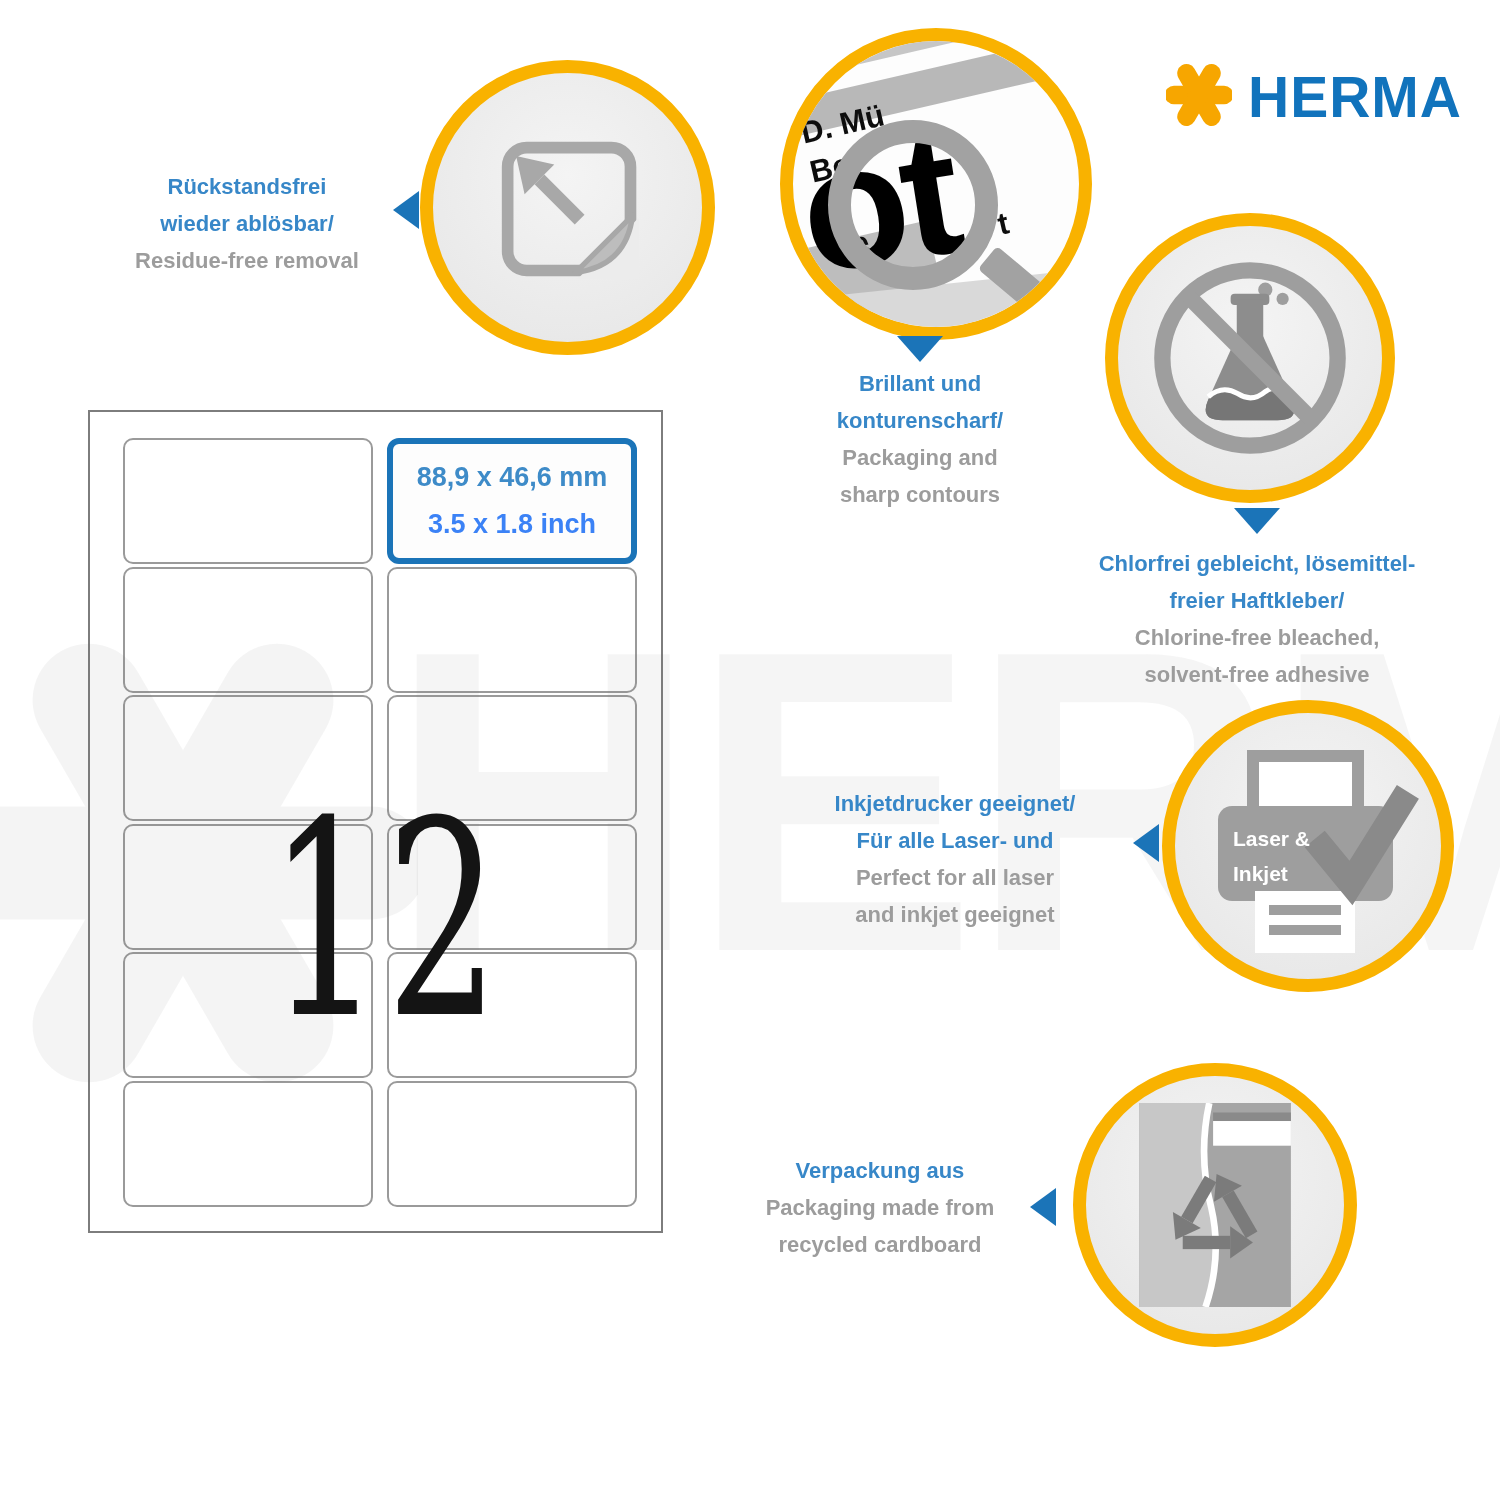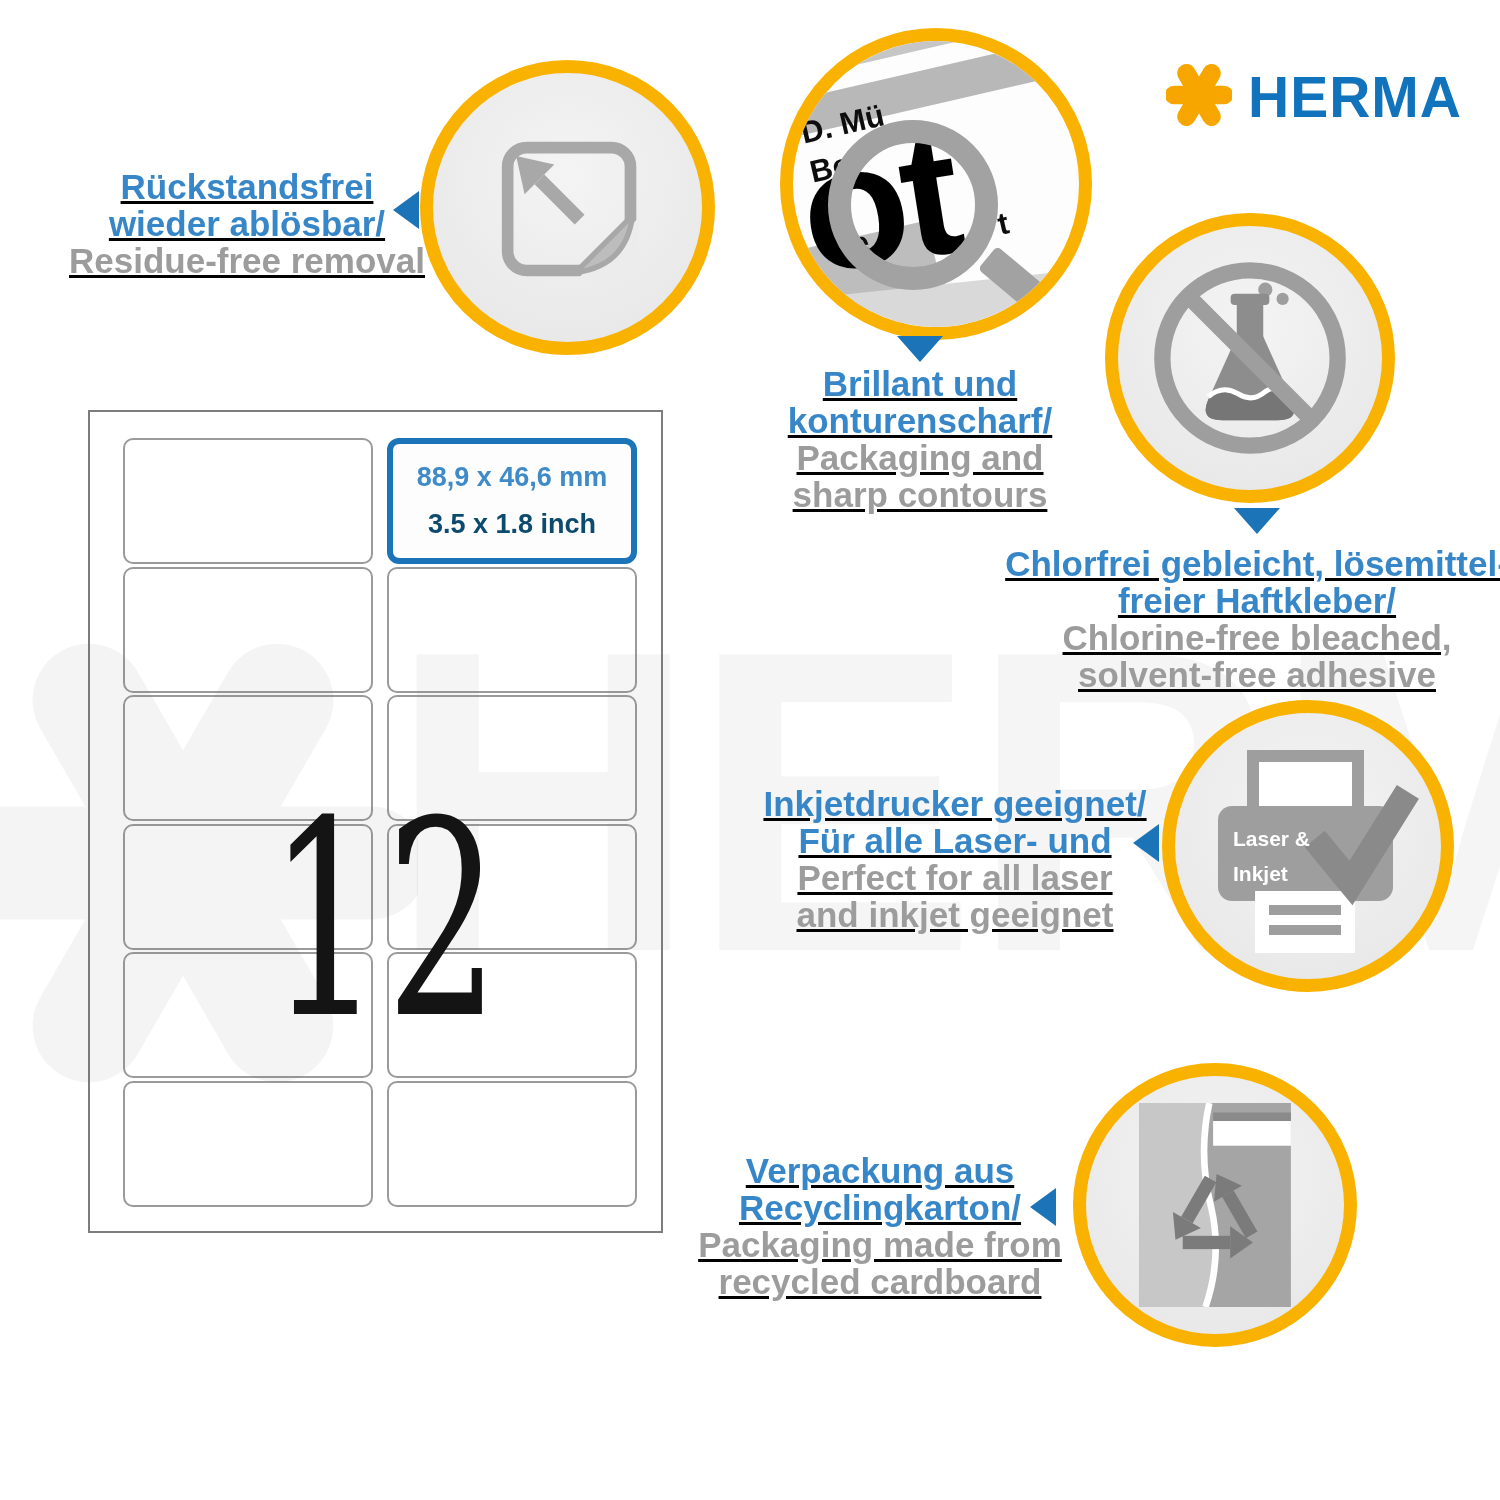"Rückstandsfrei" .ftext { font-size: 35px -> 22px; text-decoration: underline -> none }
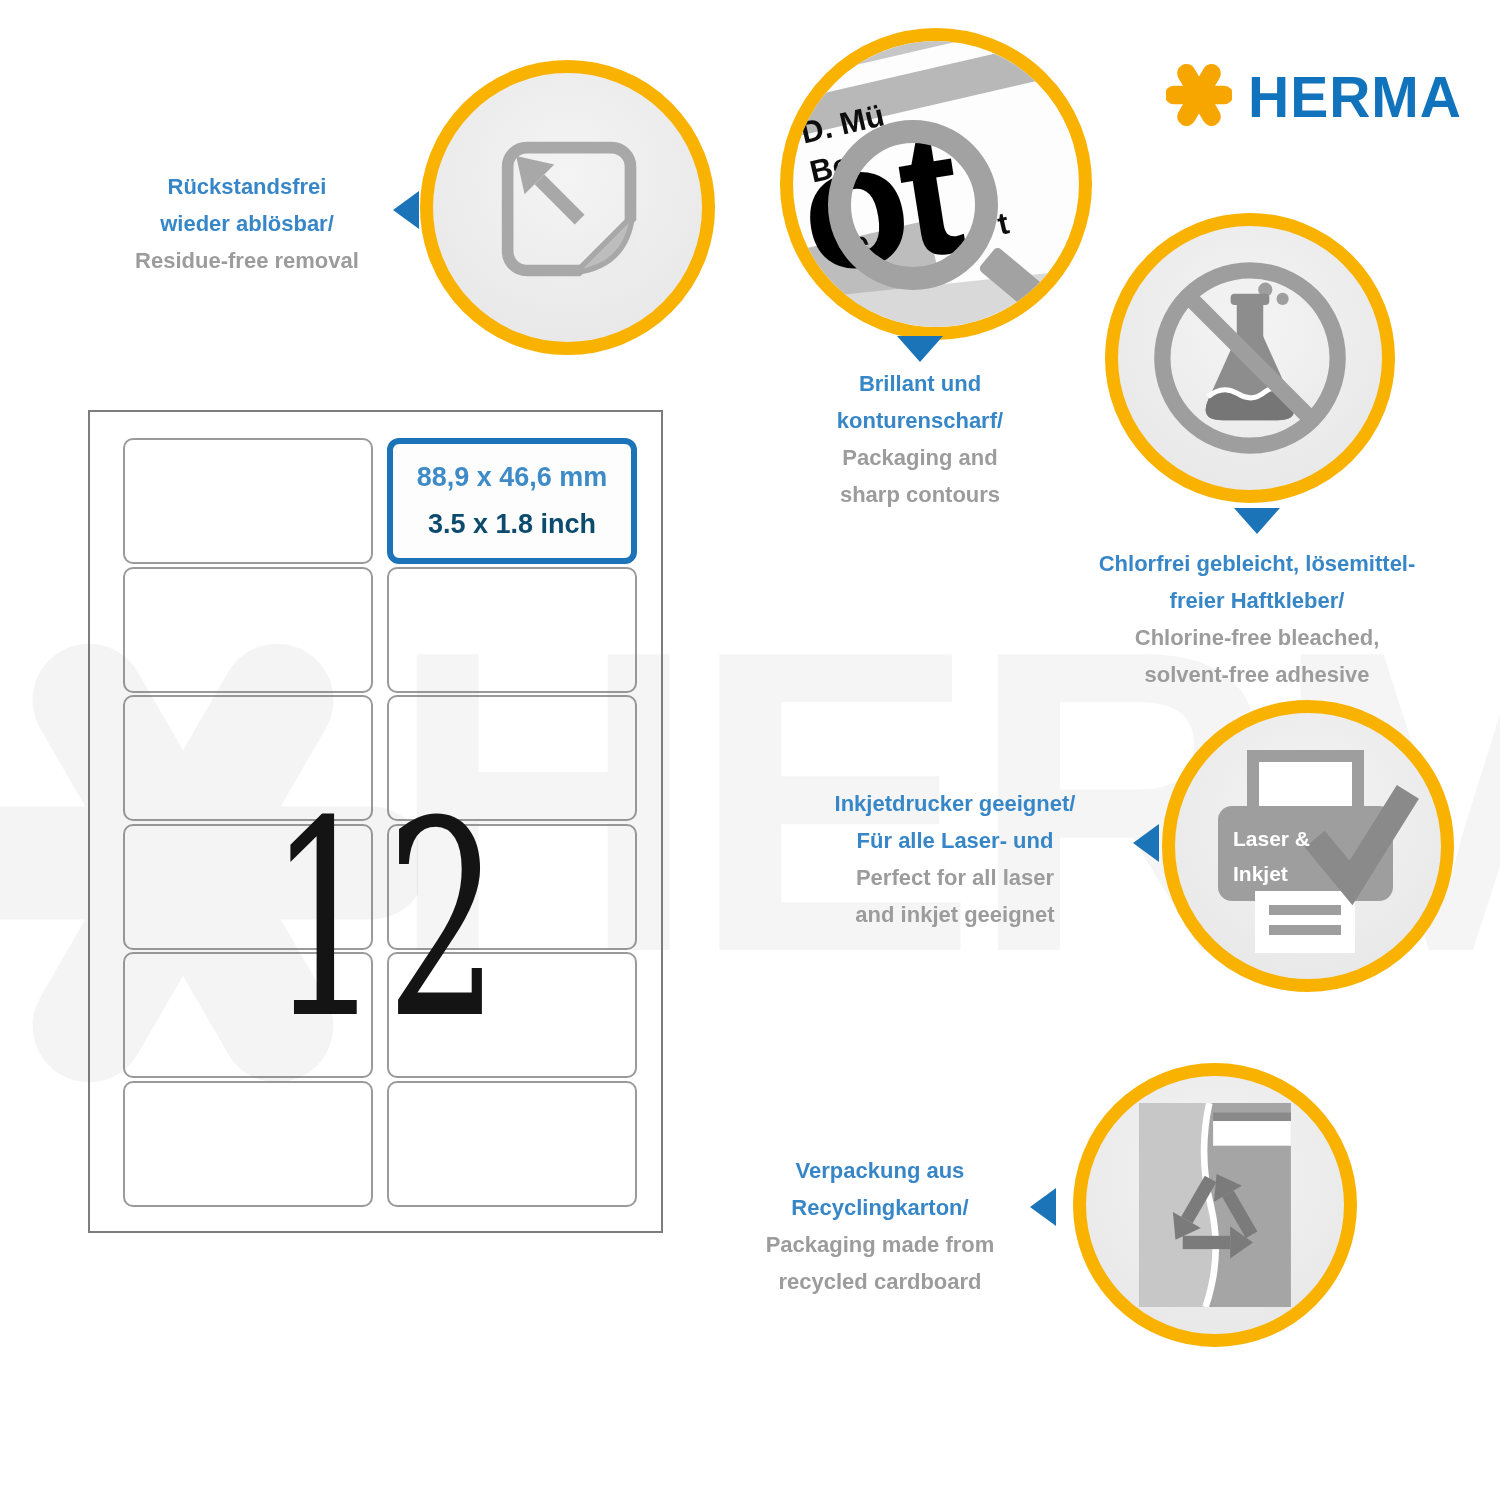"3.5 x 1.8 inch" .hl-inch { color: #0c4a6e -> #3b82f6 }
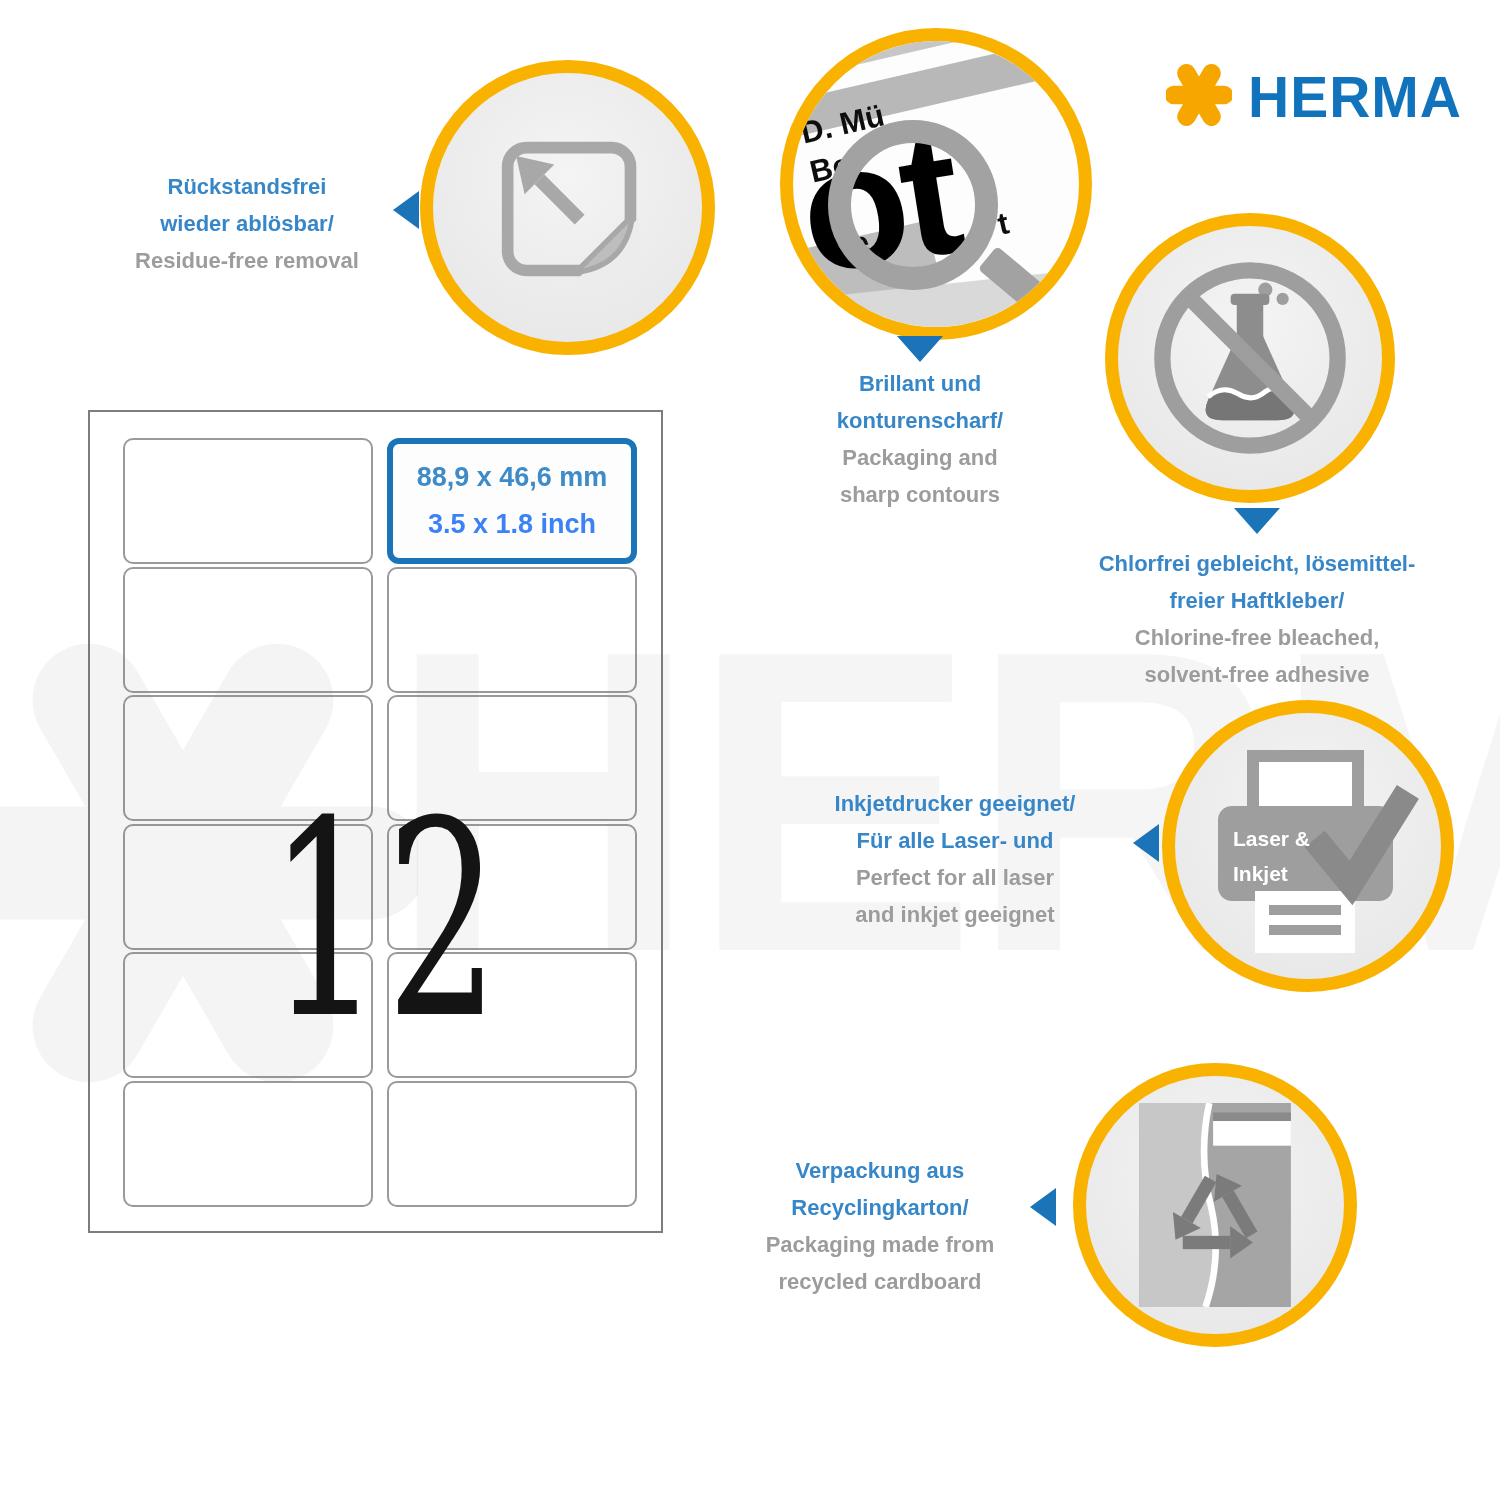"Recyclingkarton/" div.de { html: <div>Recyclingkarton/</div> -> none }
